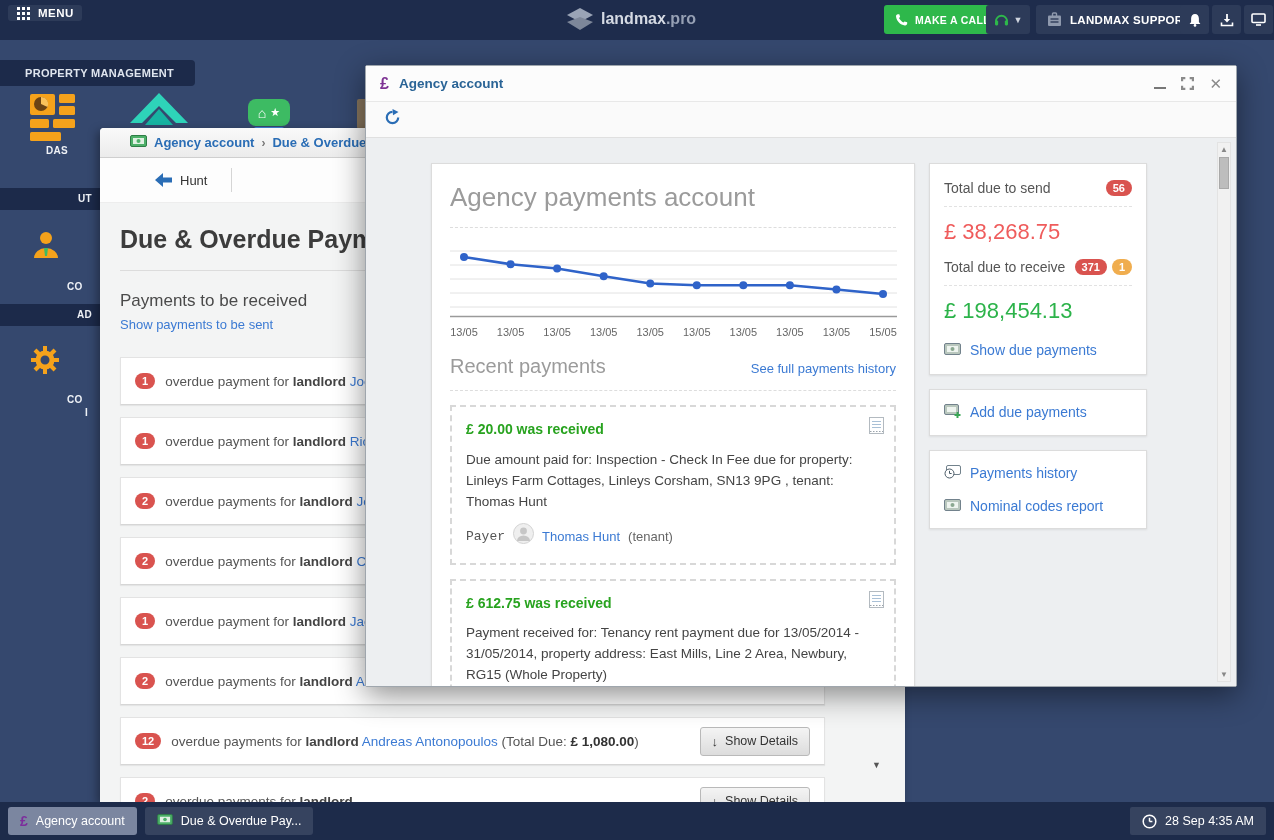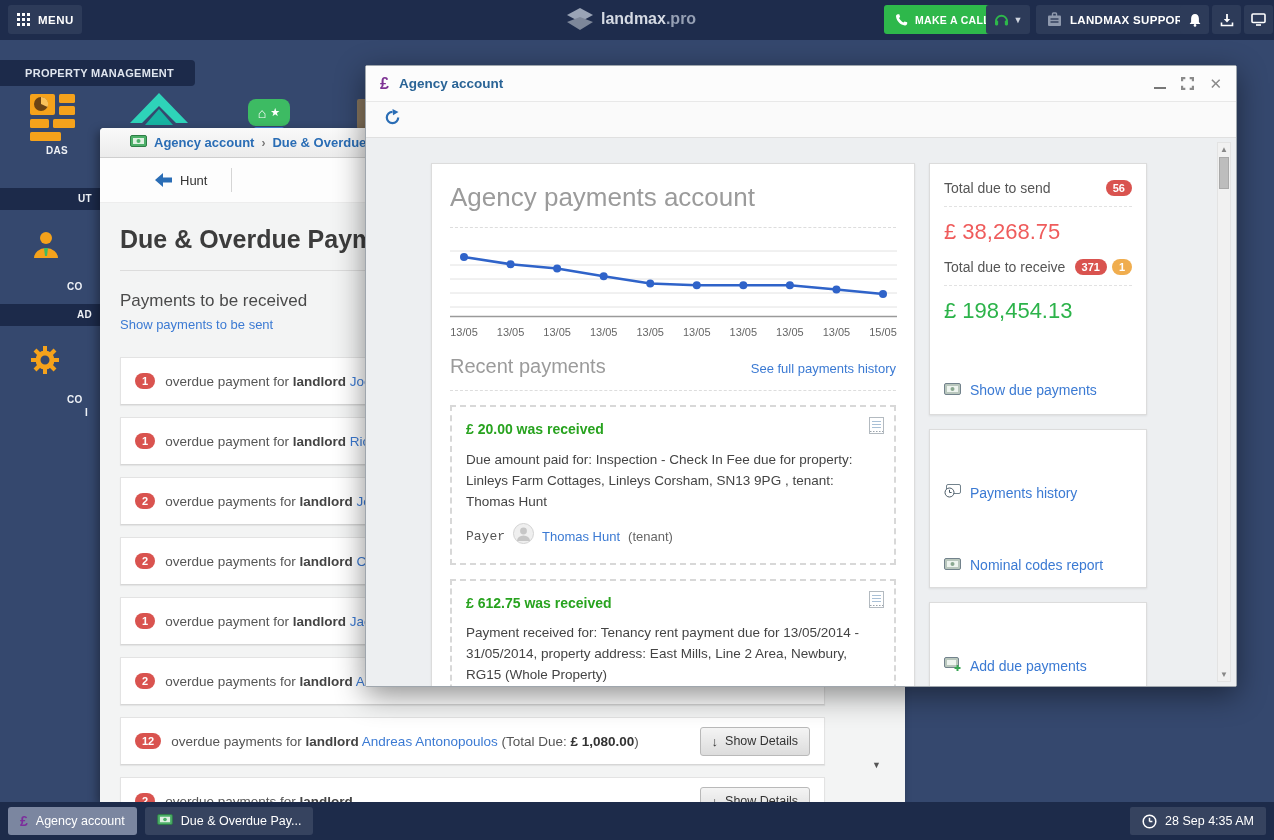"MENU" .menu-btn { height: 29px -> 16px }
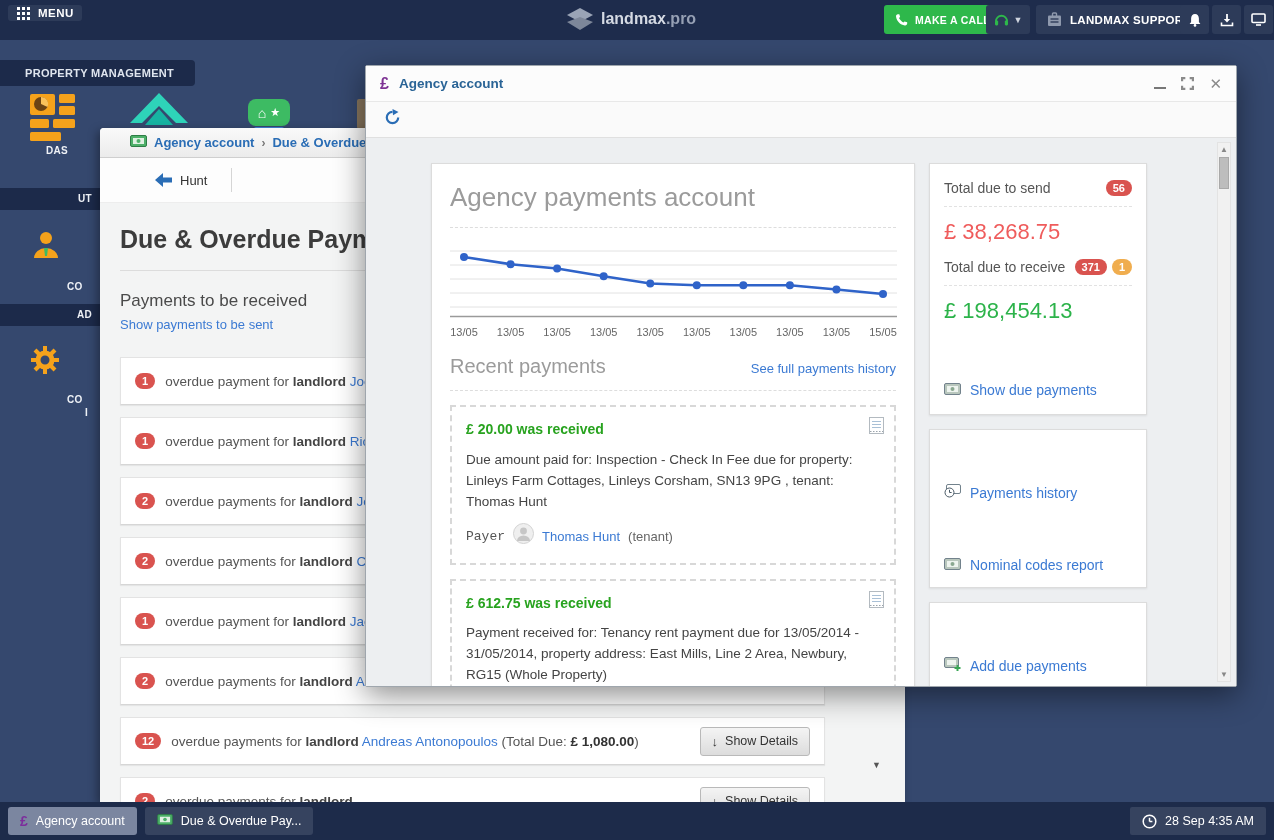"Show due payments" .slink { align-items: flex-end -> flex-start; margin-top: 40px -> none }
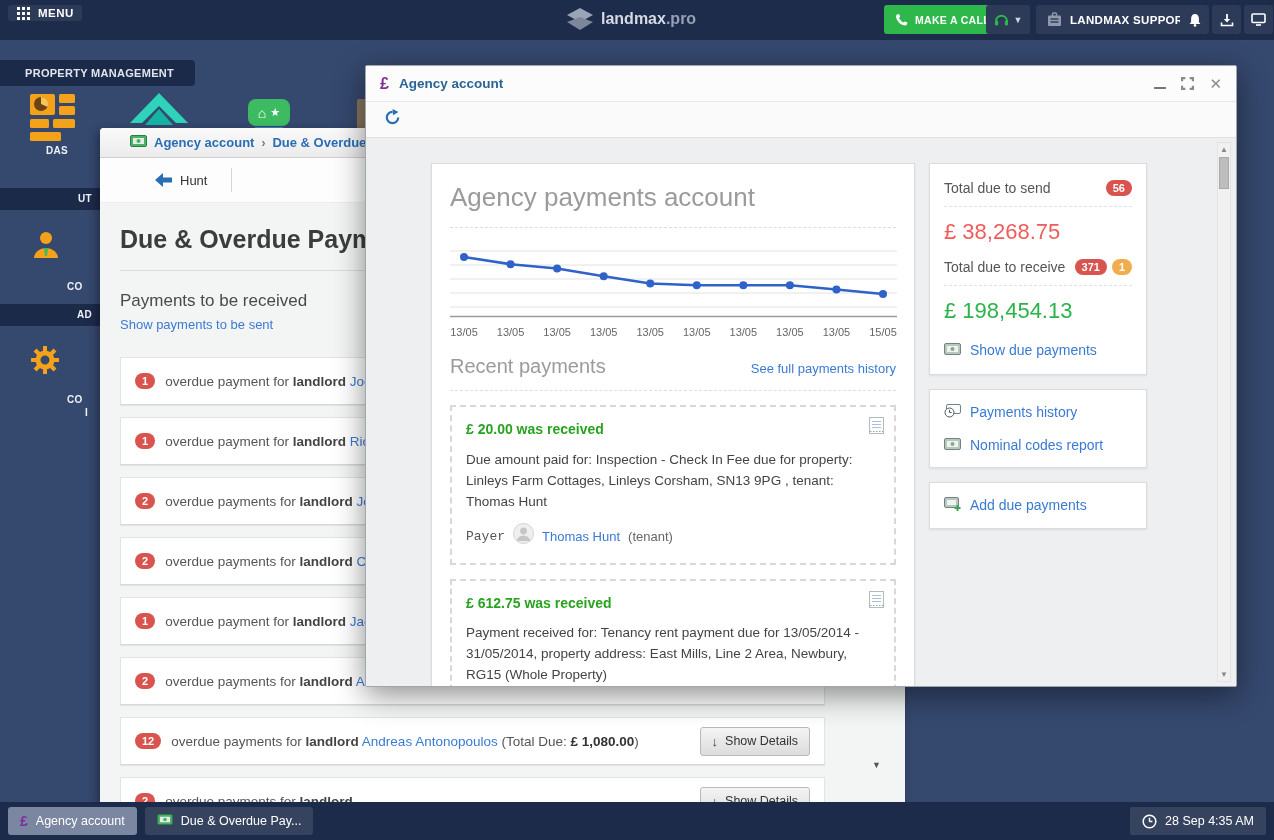"Payments history" div.scard { order: before "Add due payments" -> after "Add due payments" }
